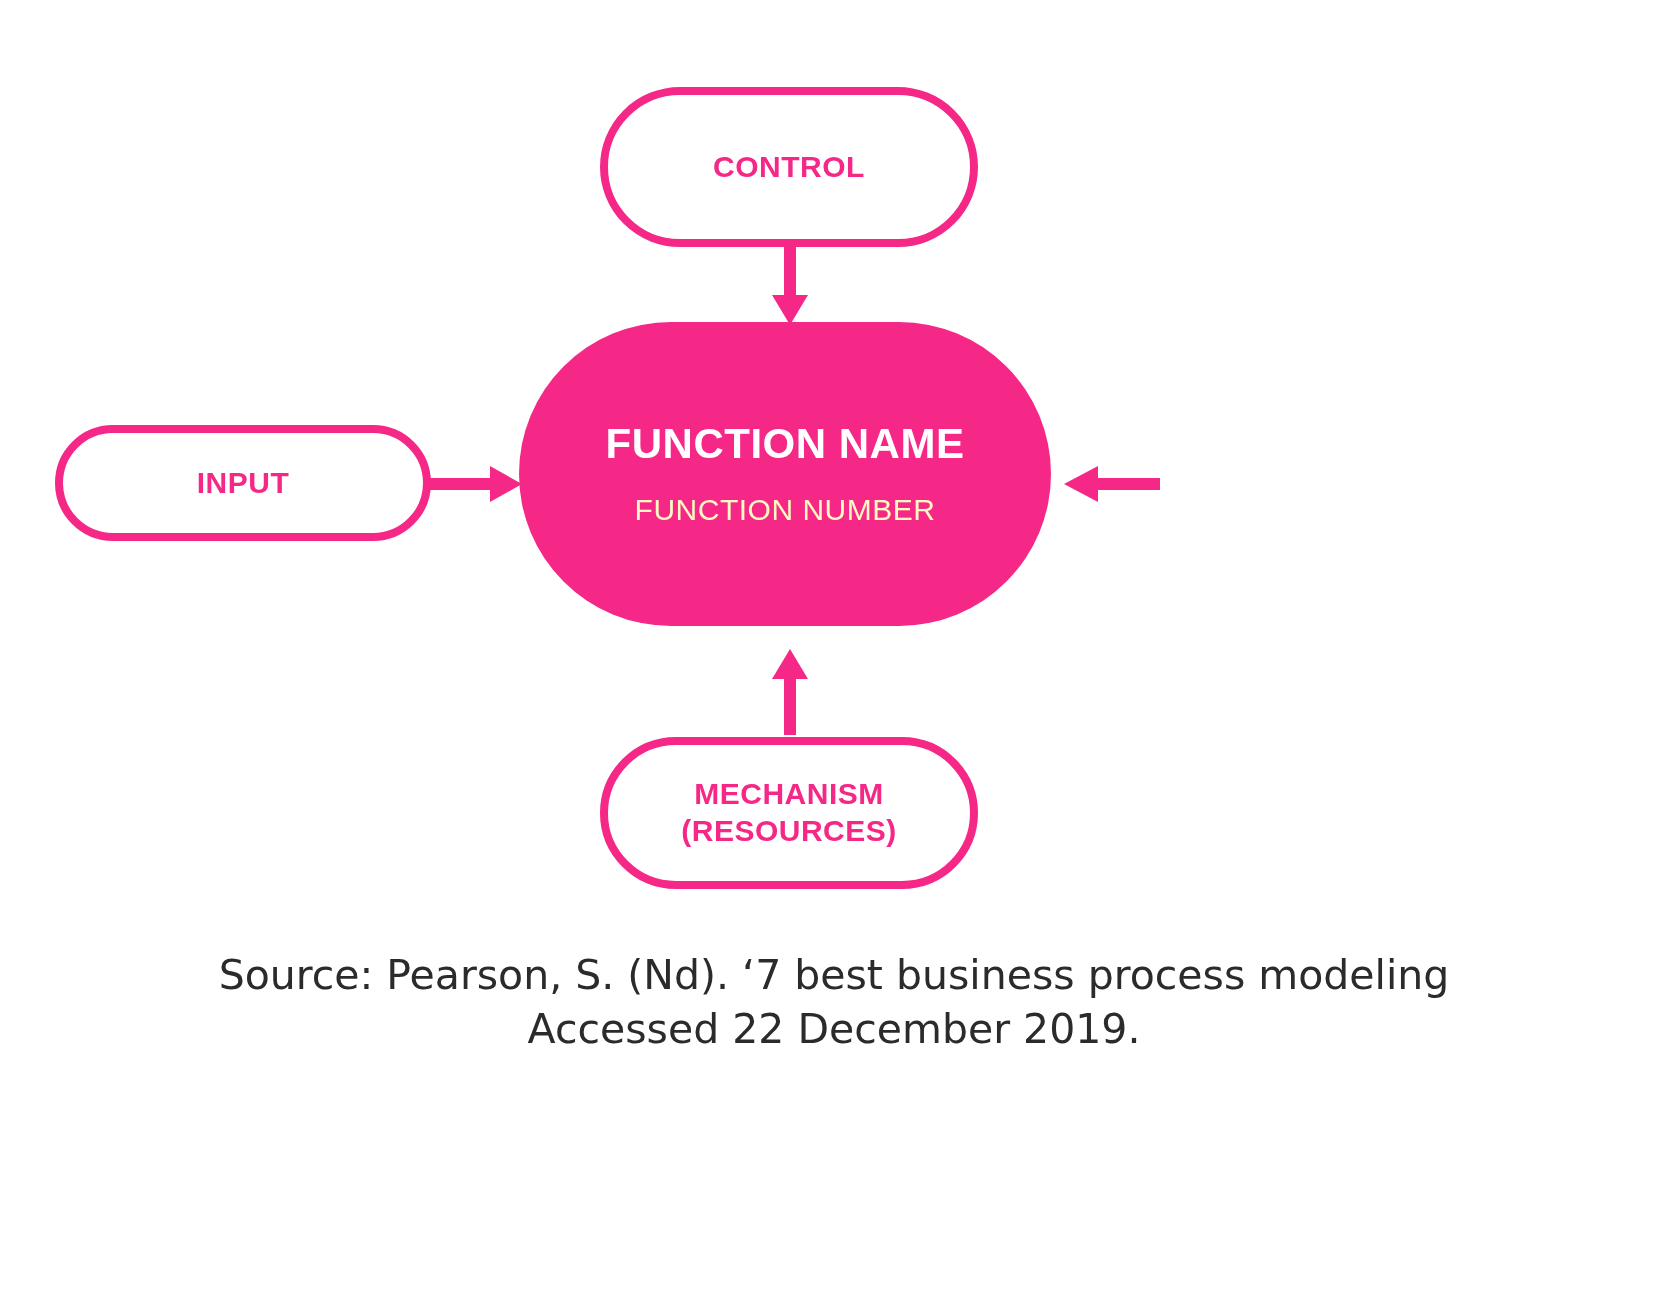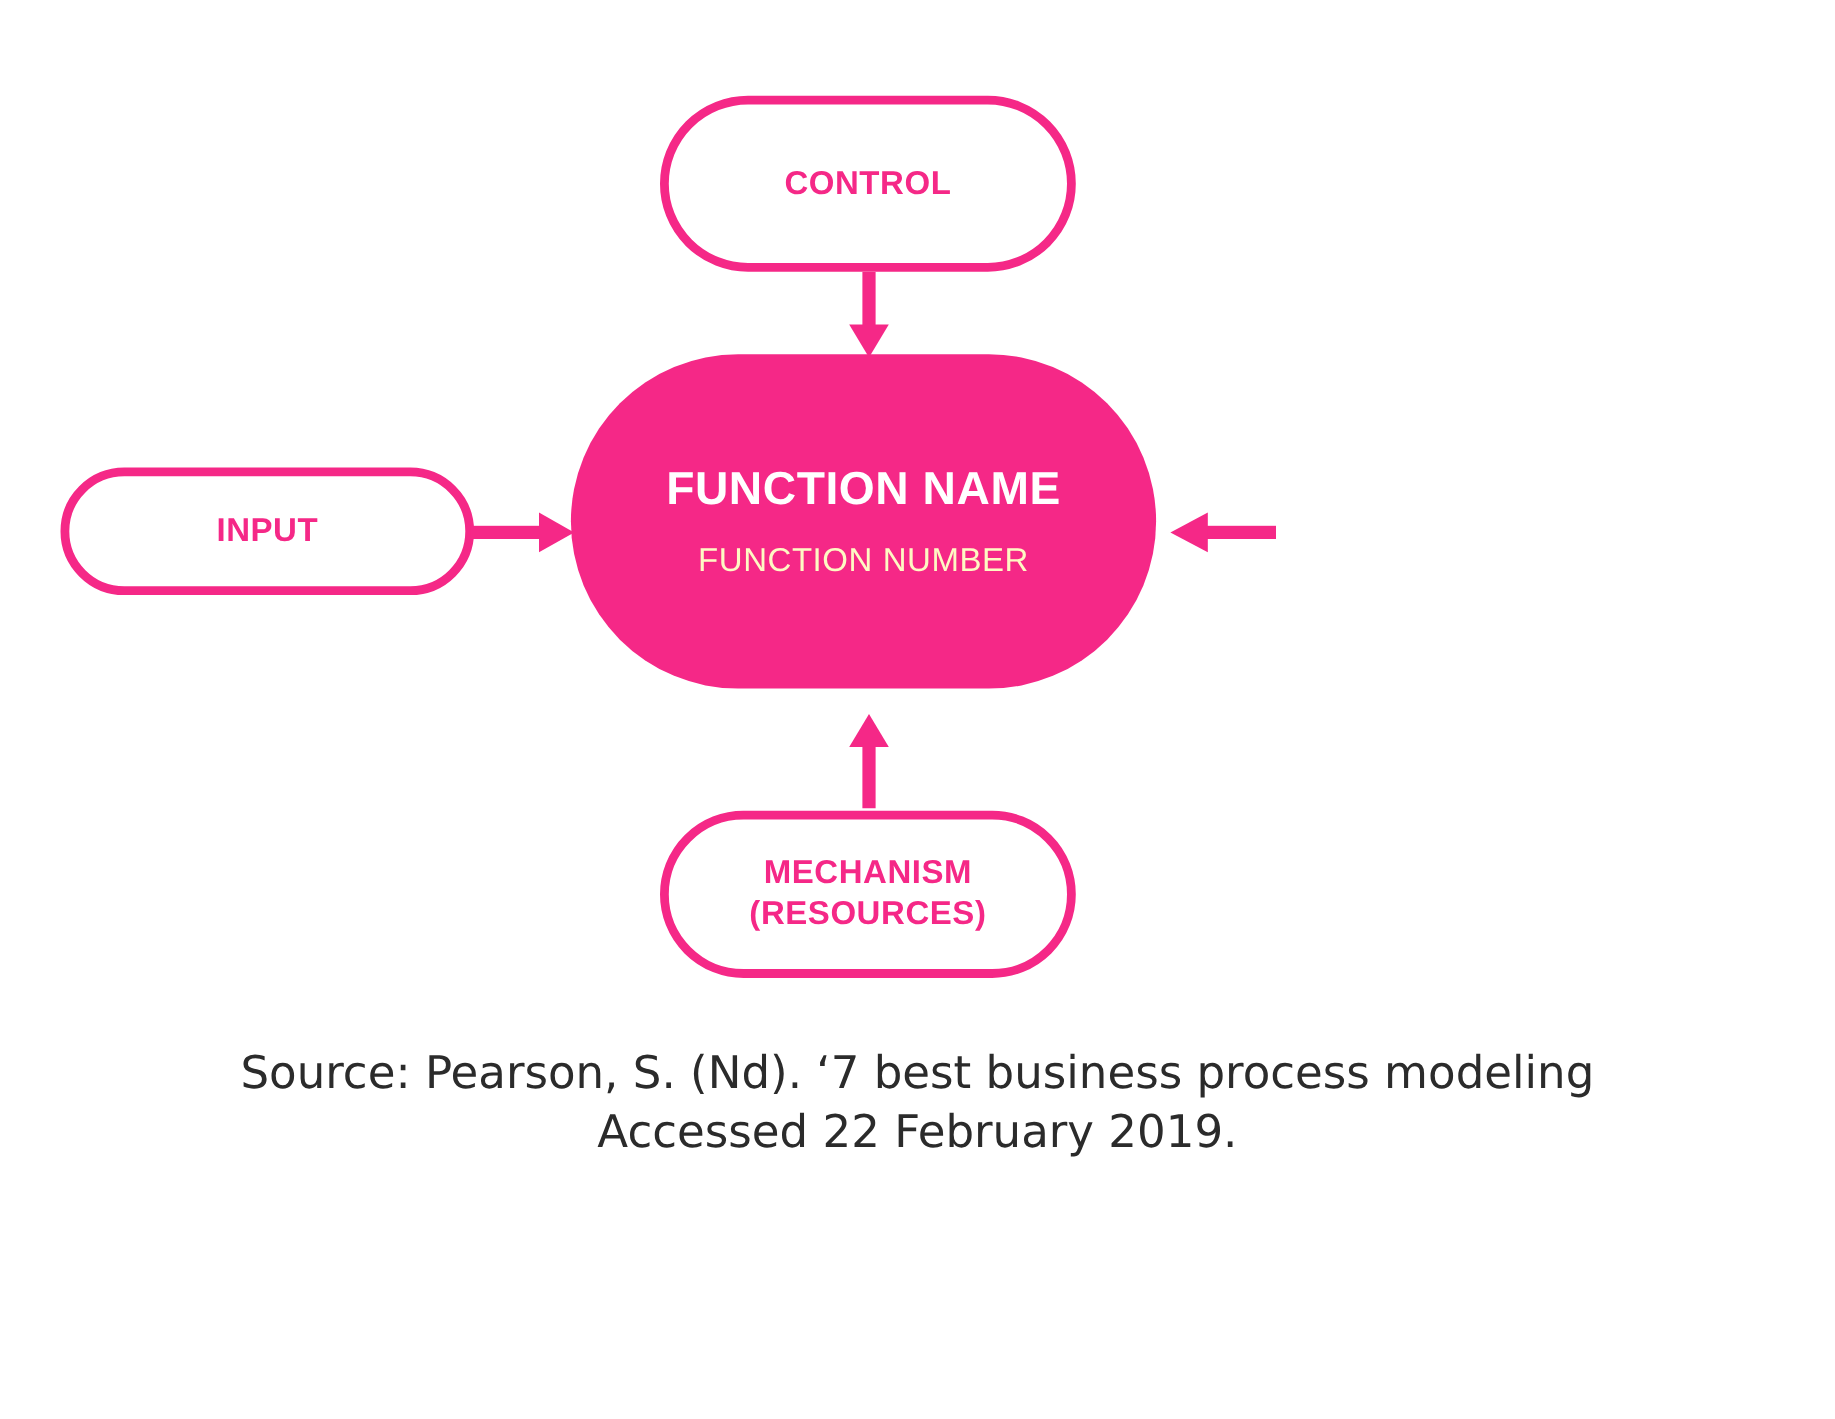"Accessed 22 February 2019." span.cap-line { text: February -> December }
